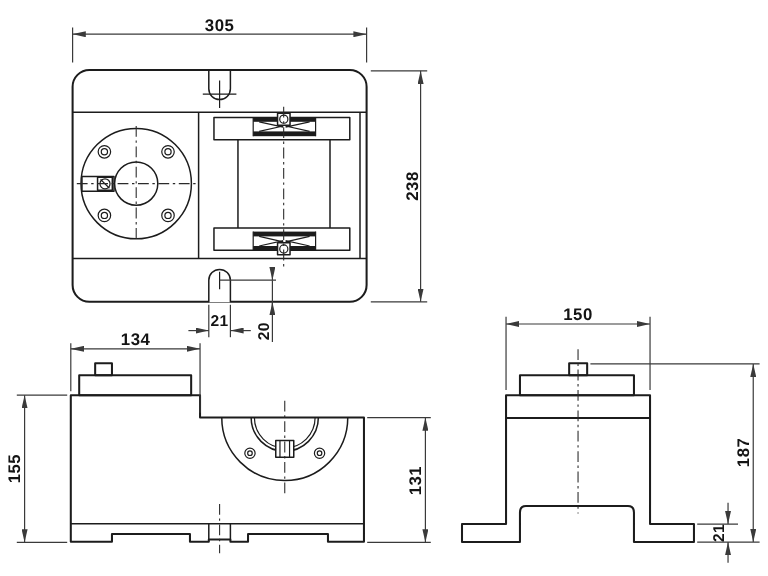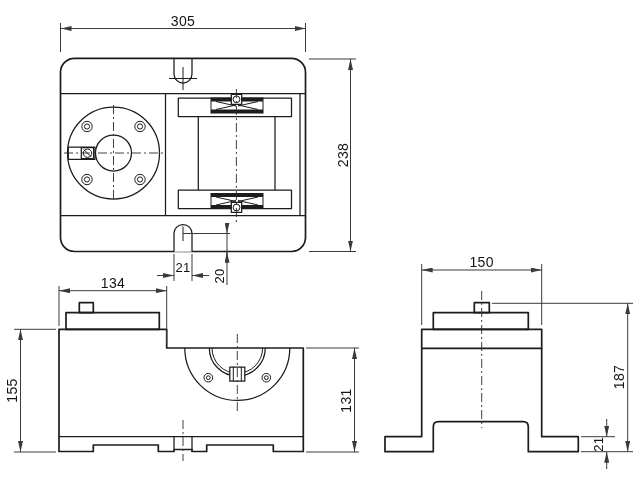"305" .sheet { font-weight: none -> bold }
